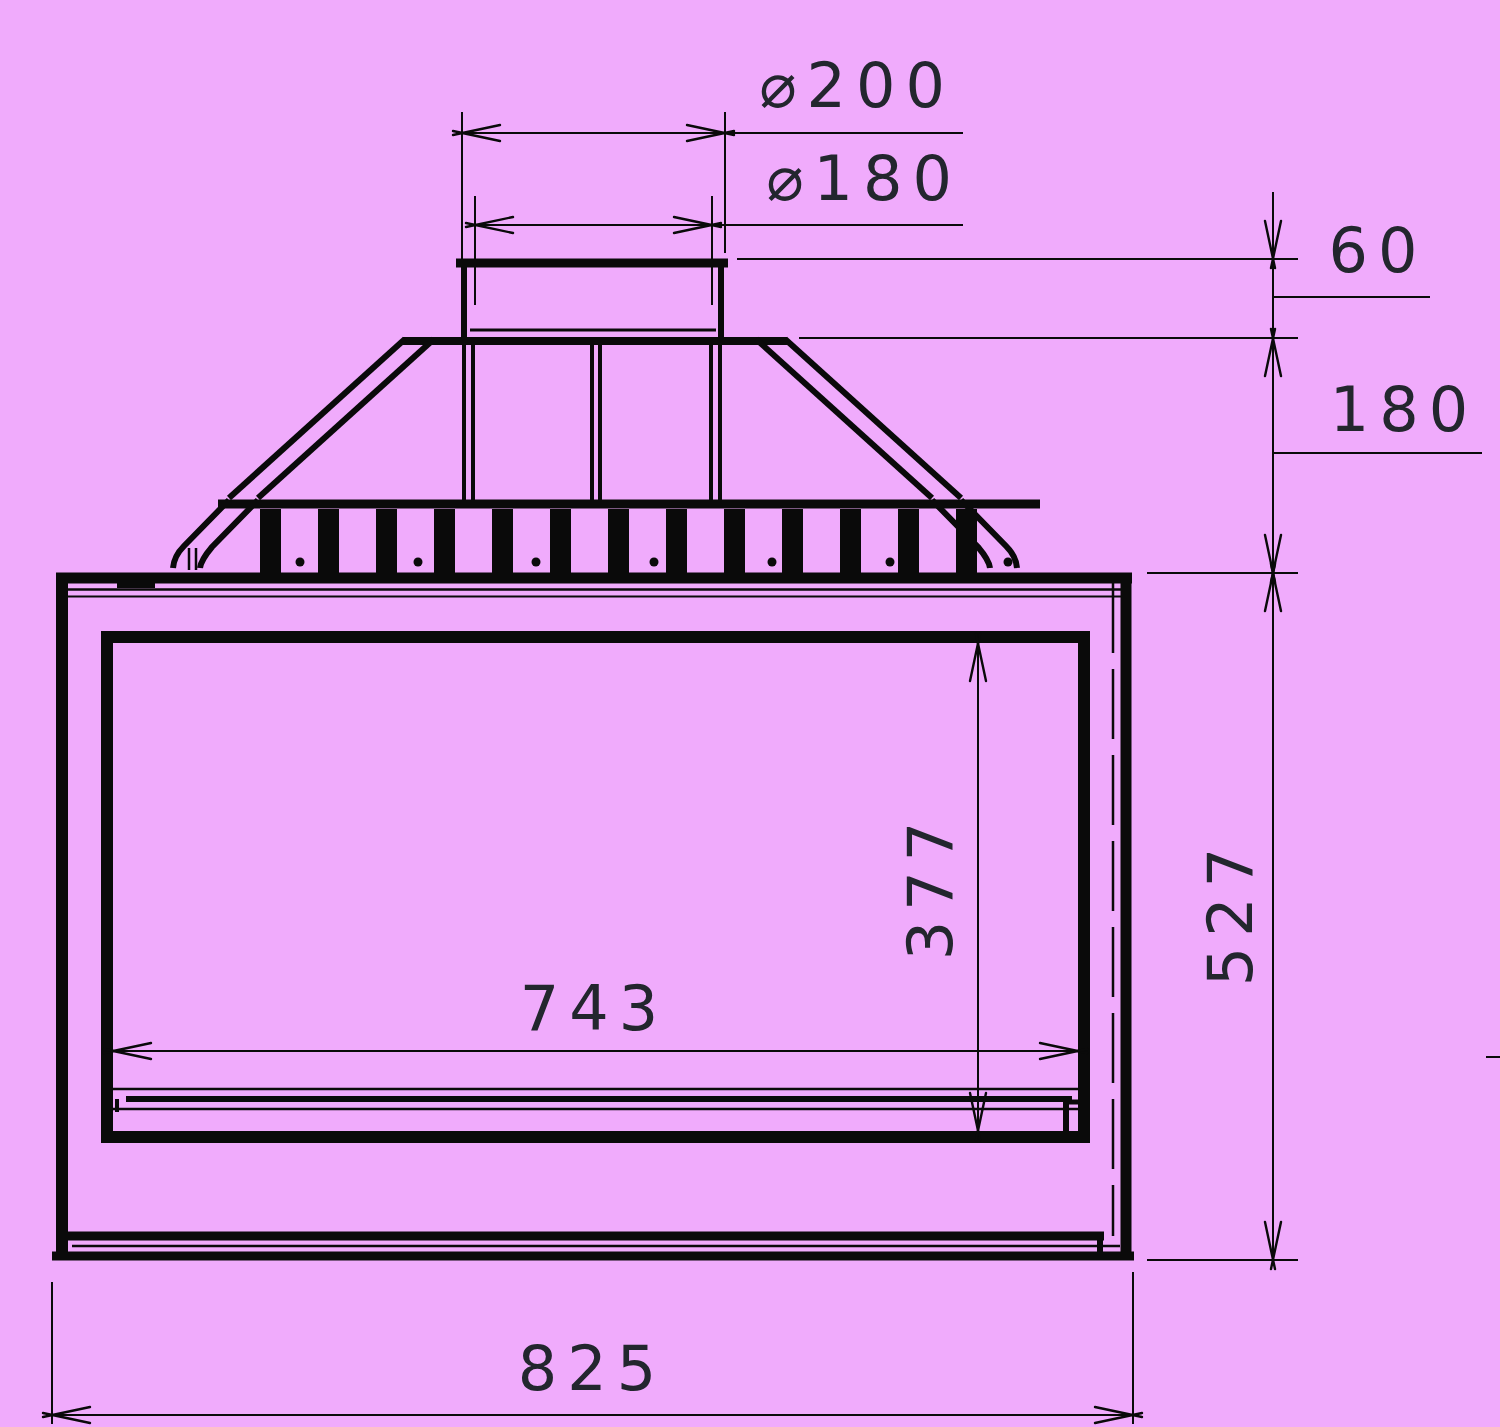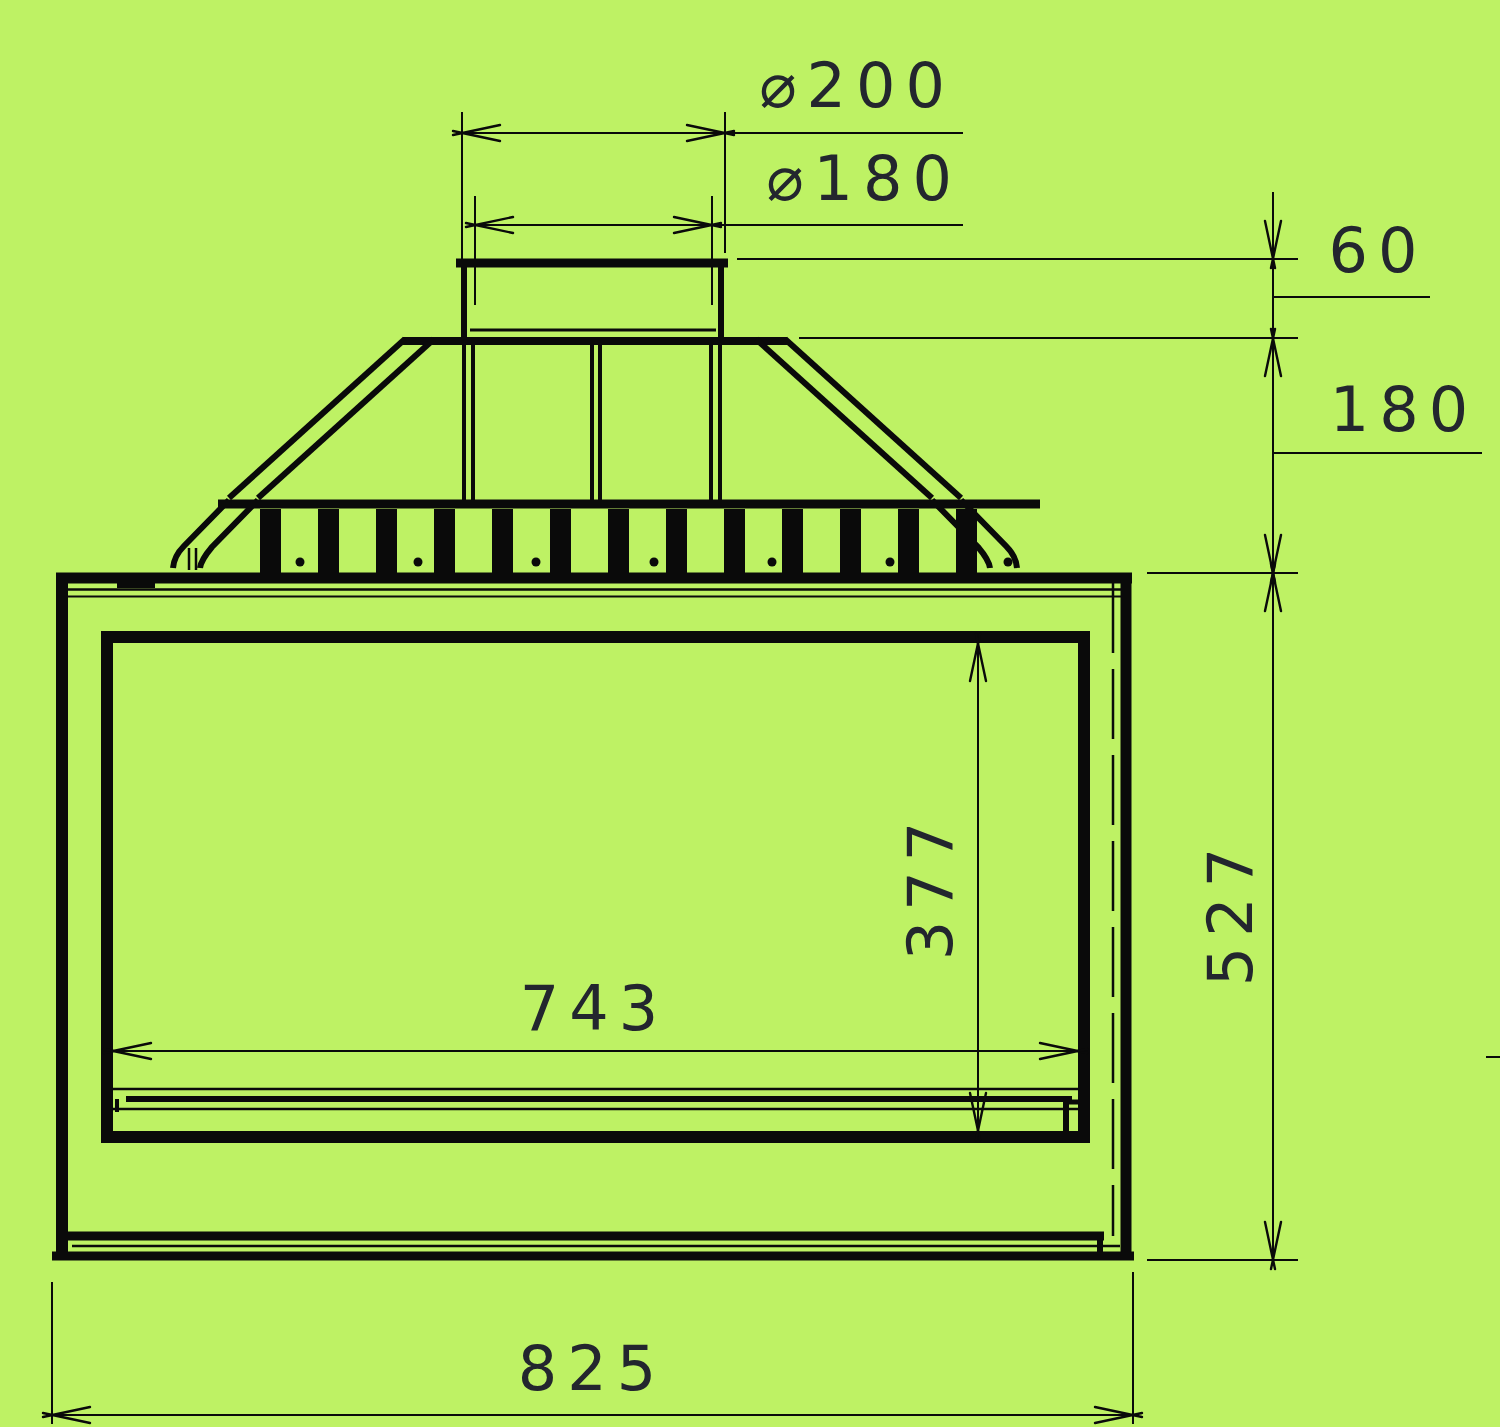"⌀200" .sheet { background: #bef264 -> #f0abfc }
